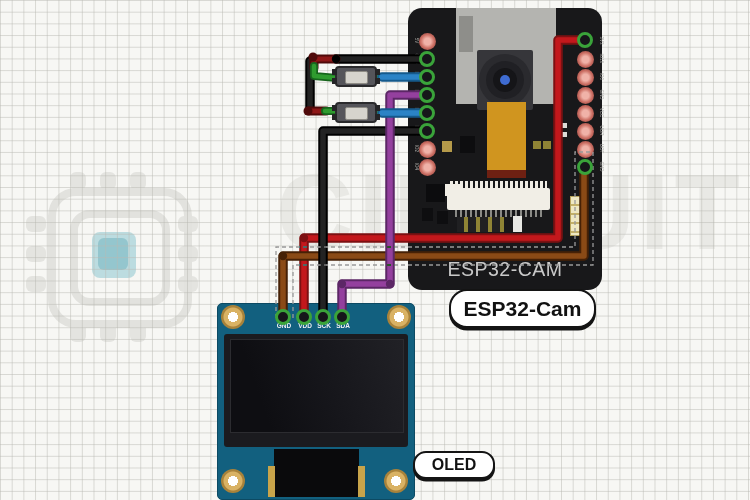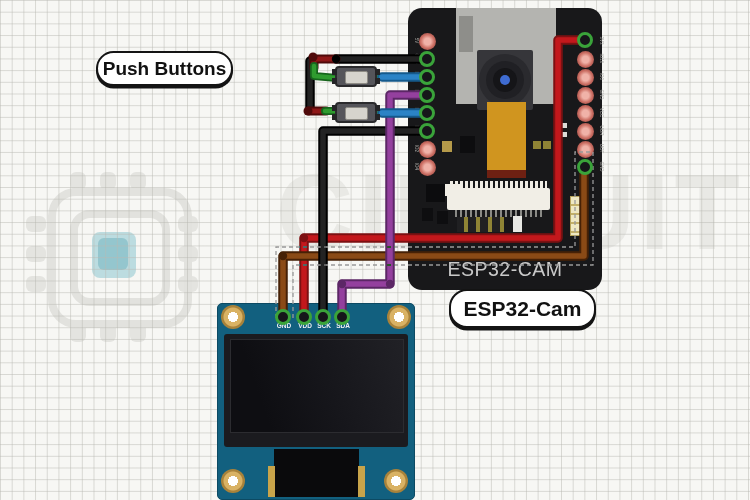"Push Buttons" div.pill { html: <div>Push Buttons</div> -> none }
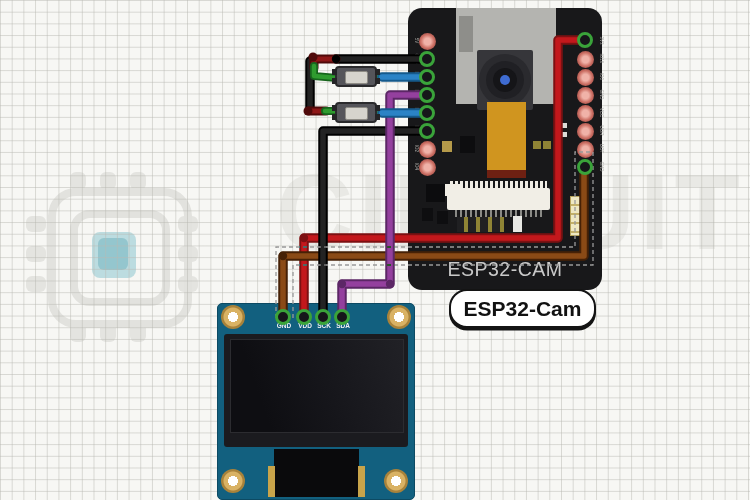"OLED" div.pill { html: none -> <div>OLED</div> }
